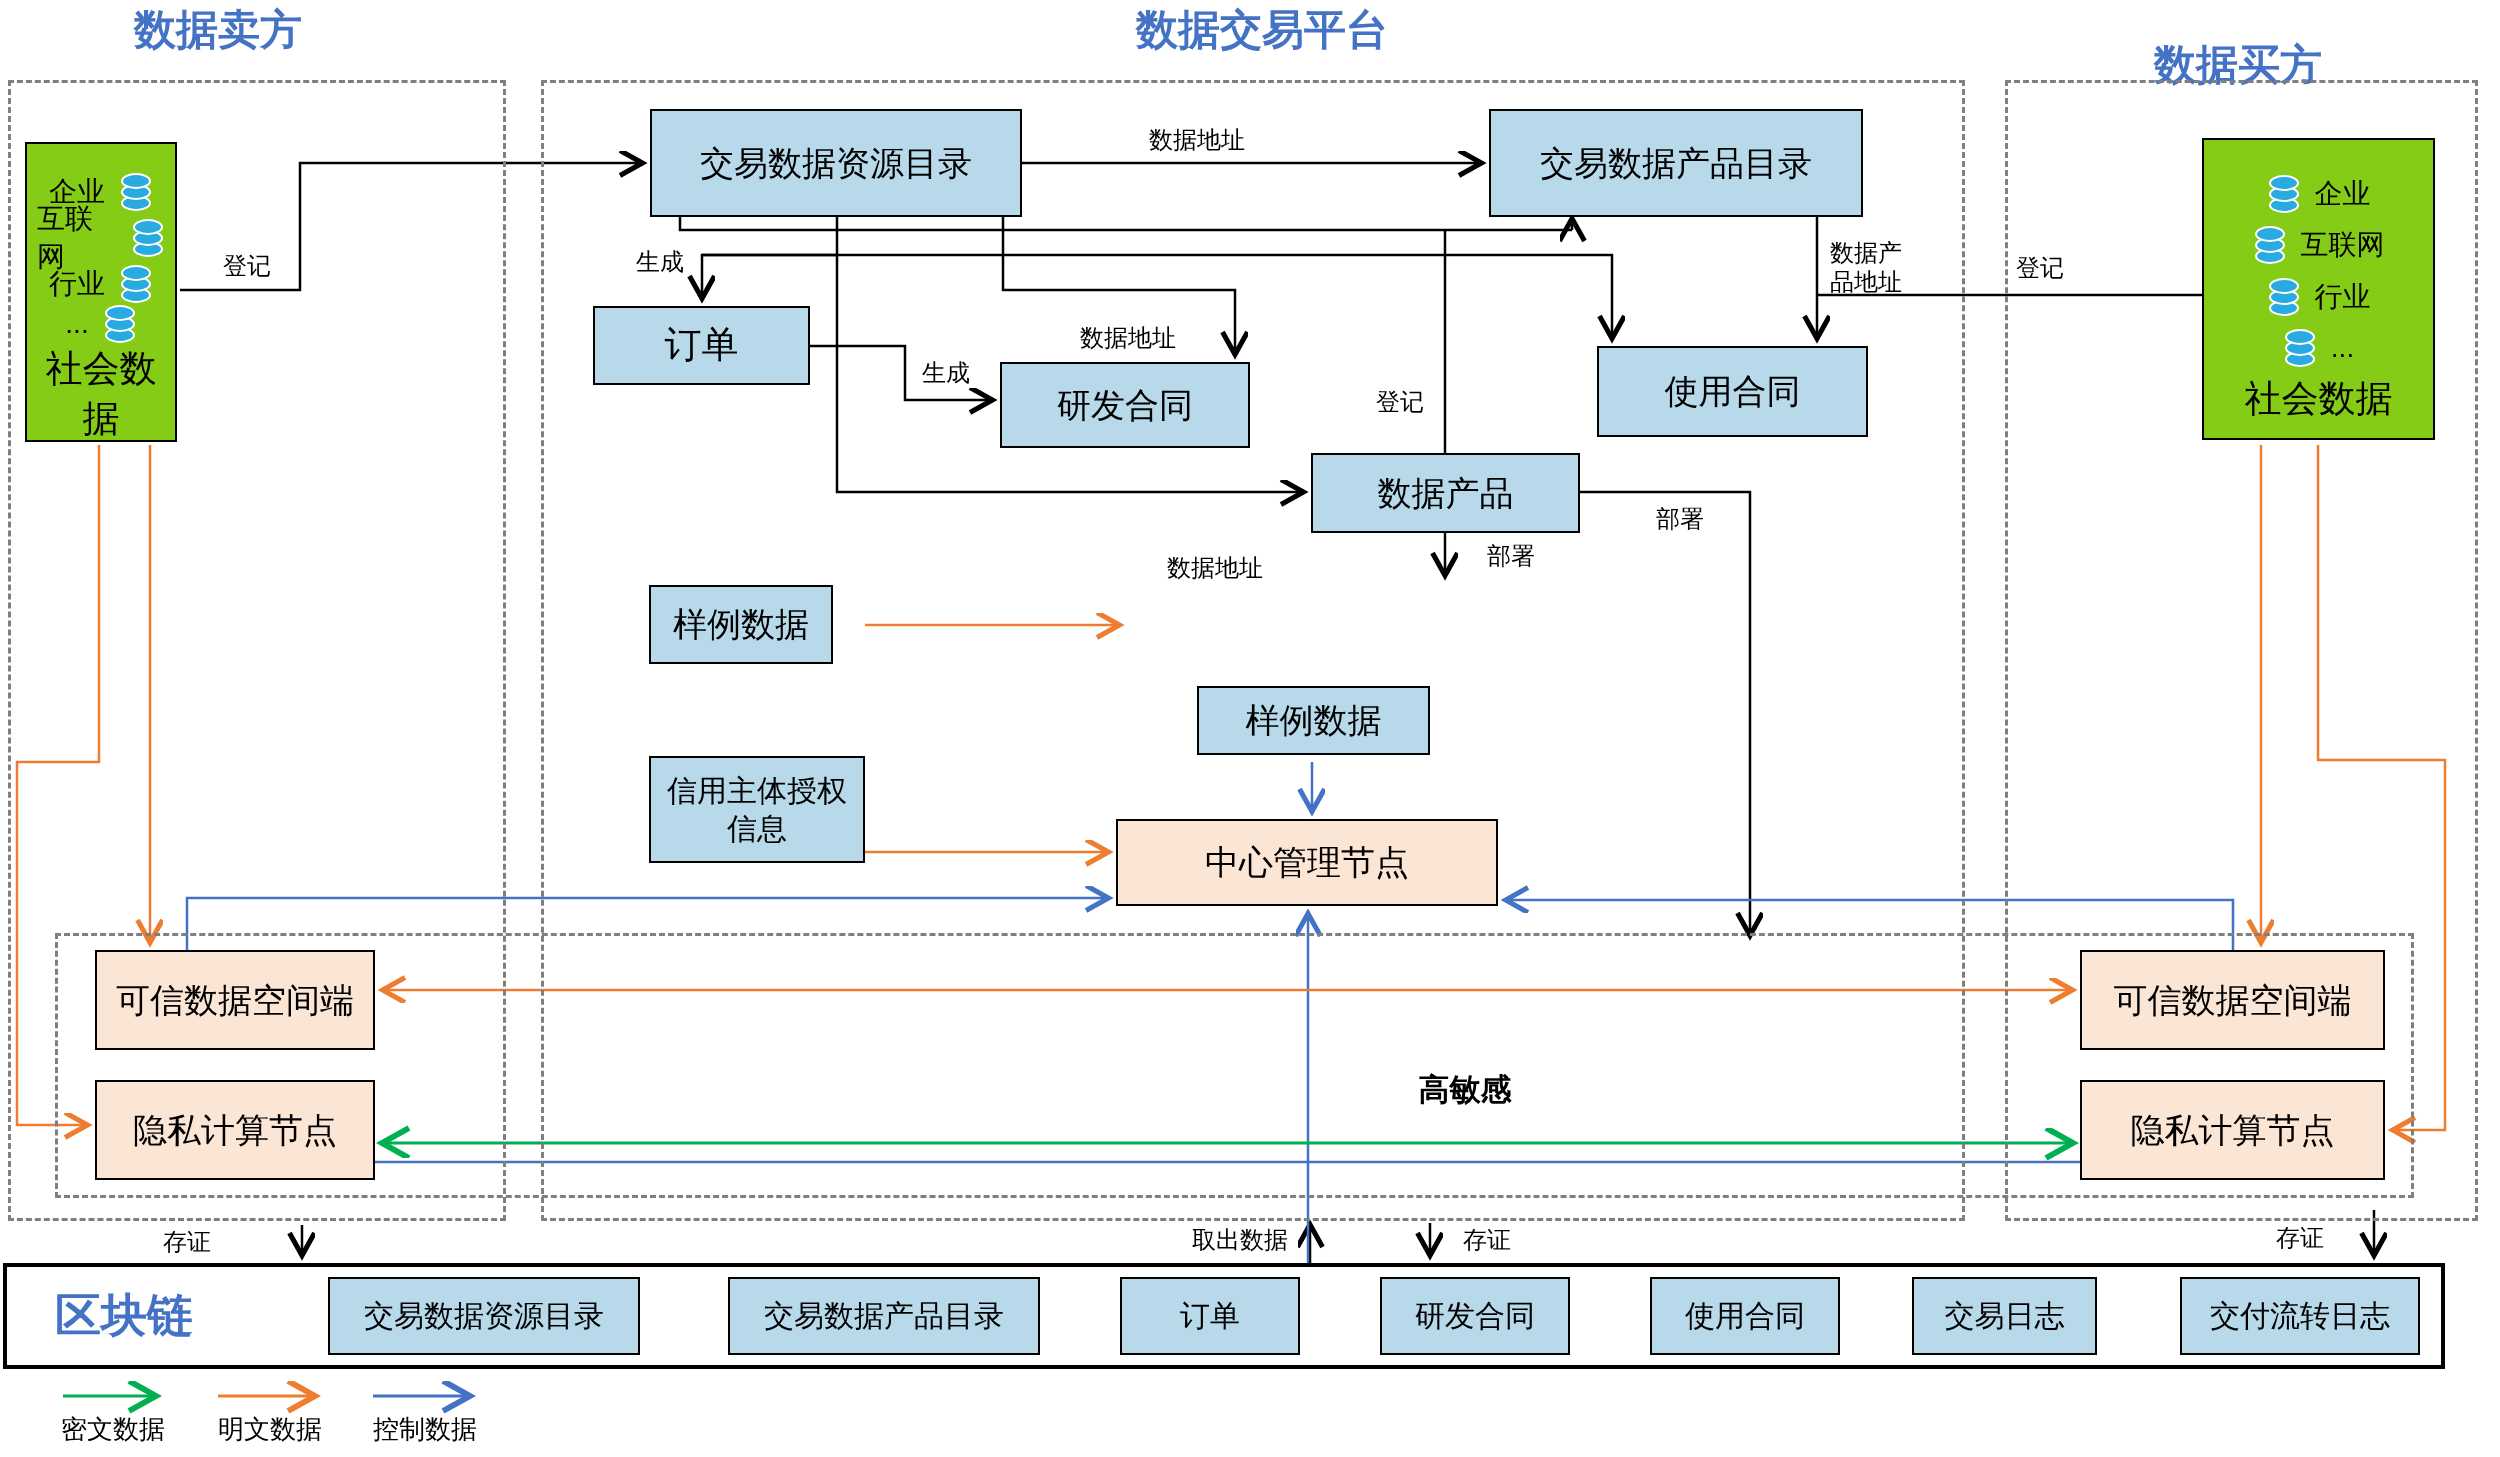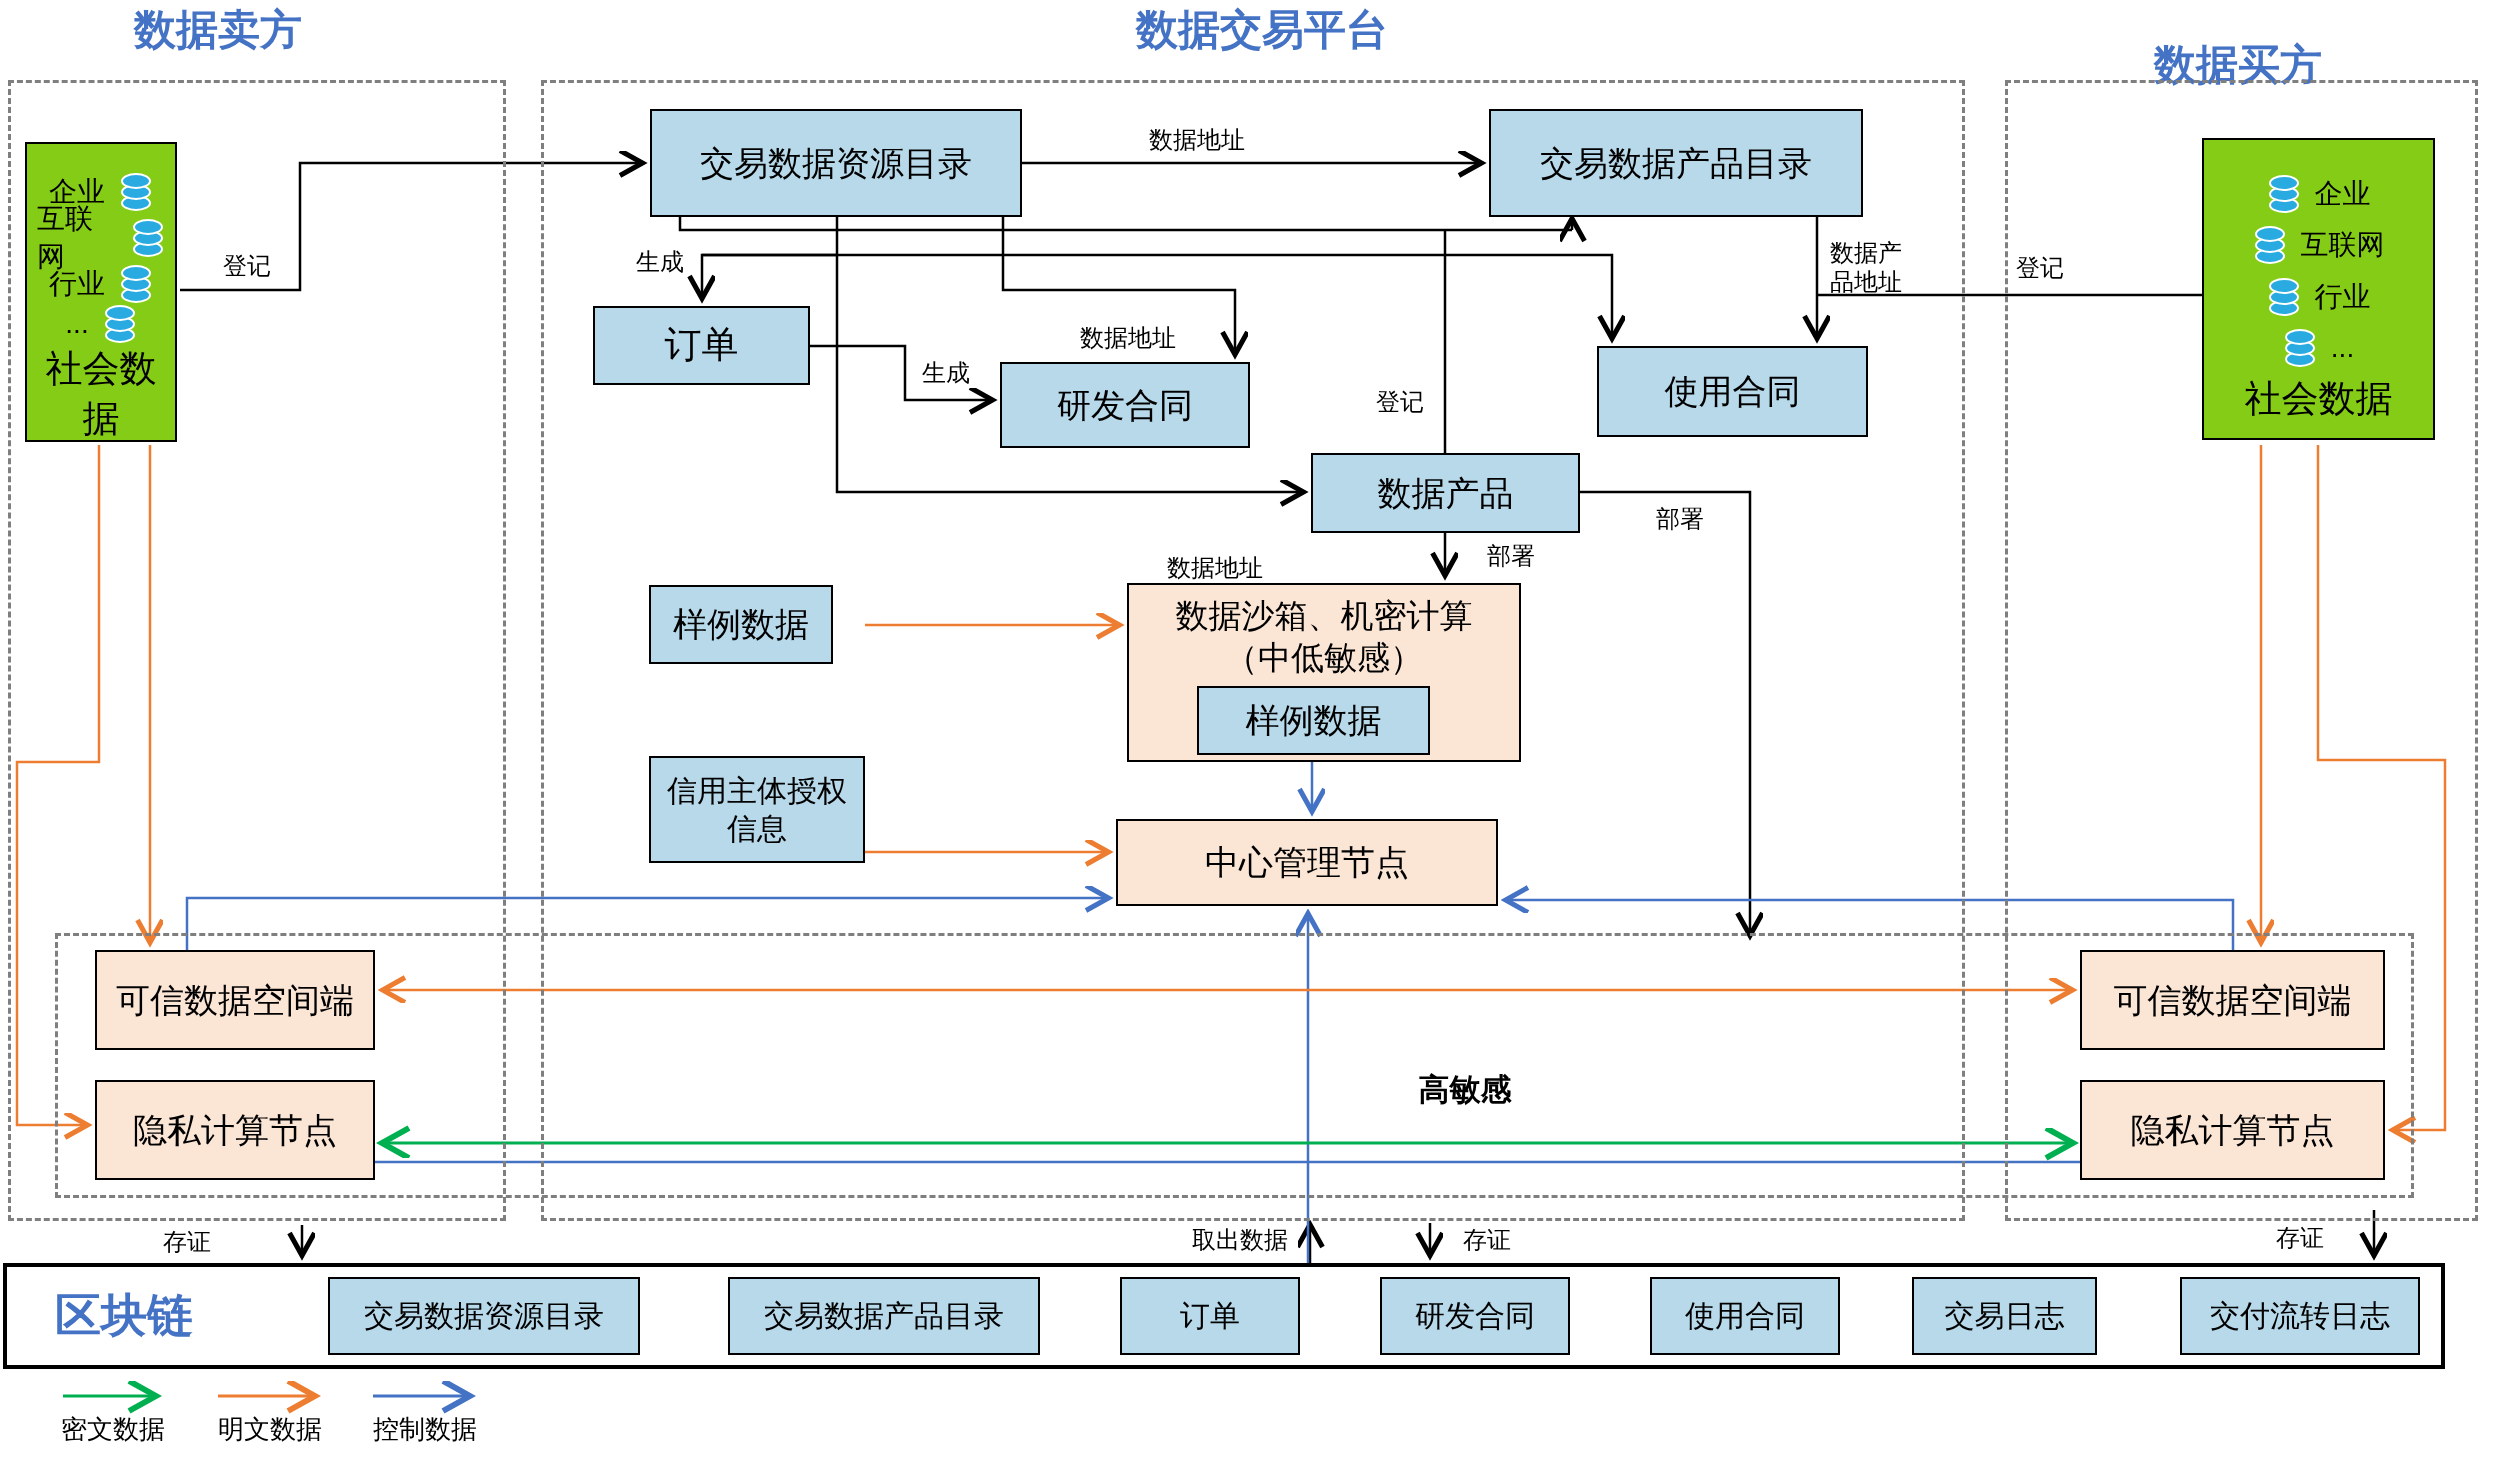"数据沙箱、机密计算" div.box { html: <div> <div>数据沙箱、机密计算 （中低敏感）</div> </div> -> none }
